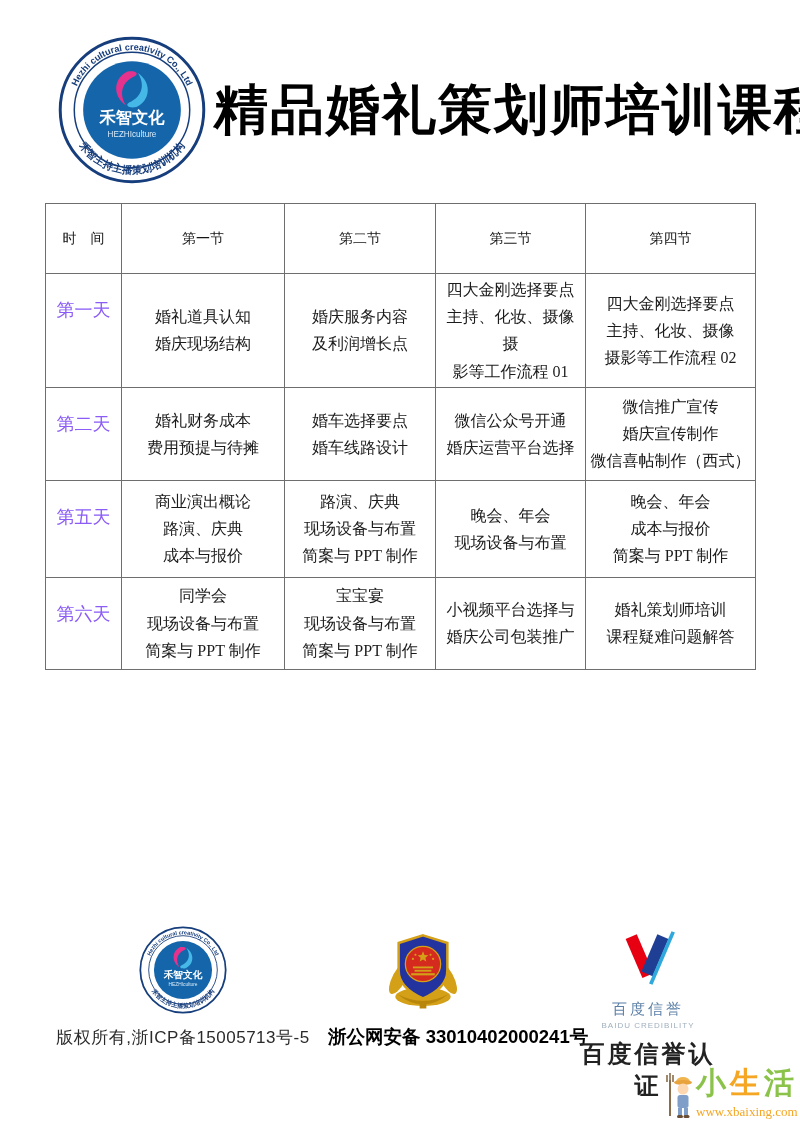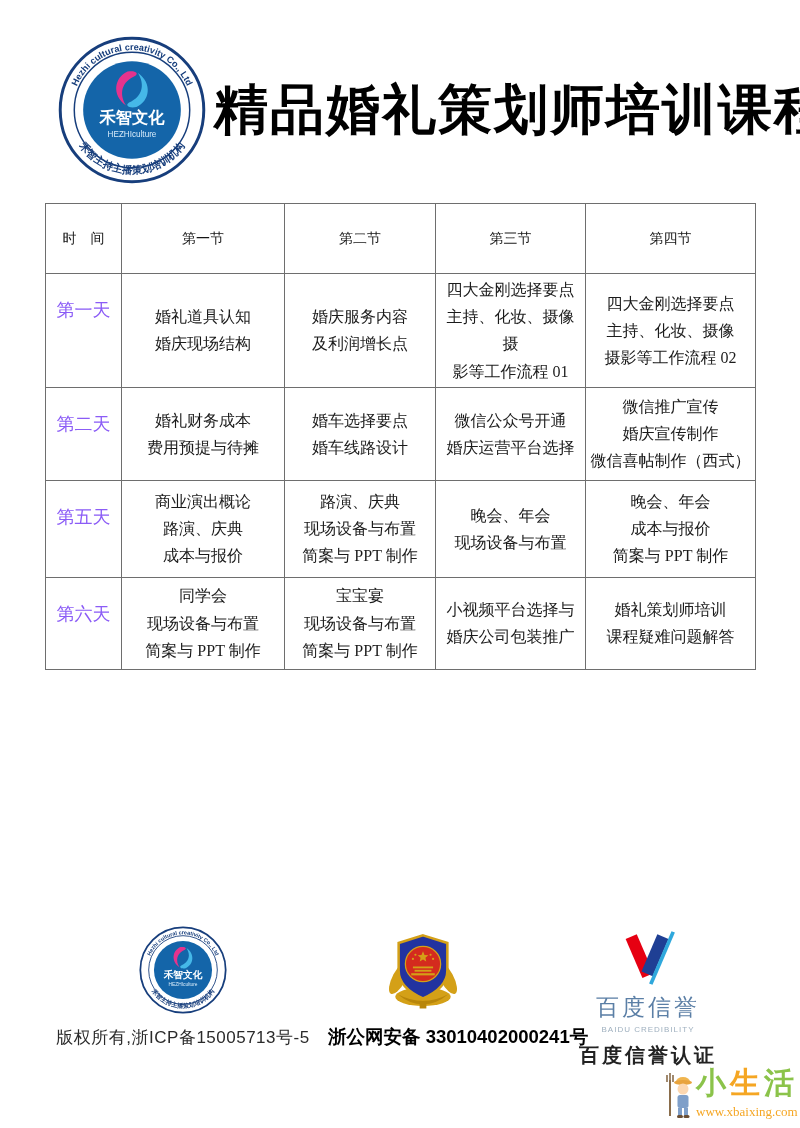"百度信誉" .baidu-cn { font-size: 23px -> 15px; margin-top: 2px -> 10px }
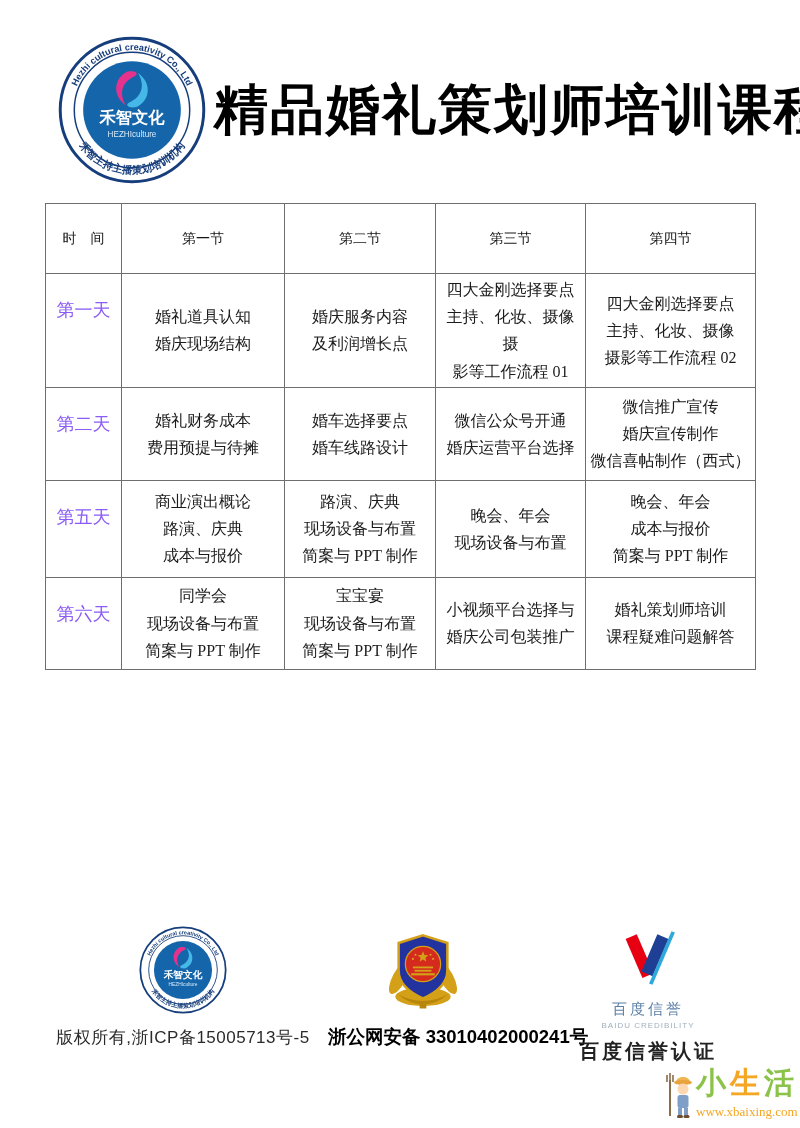"百度信誉认证" .baidu-cert { font-size: 20px -> 24px }
